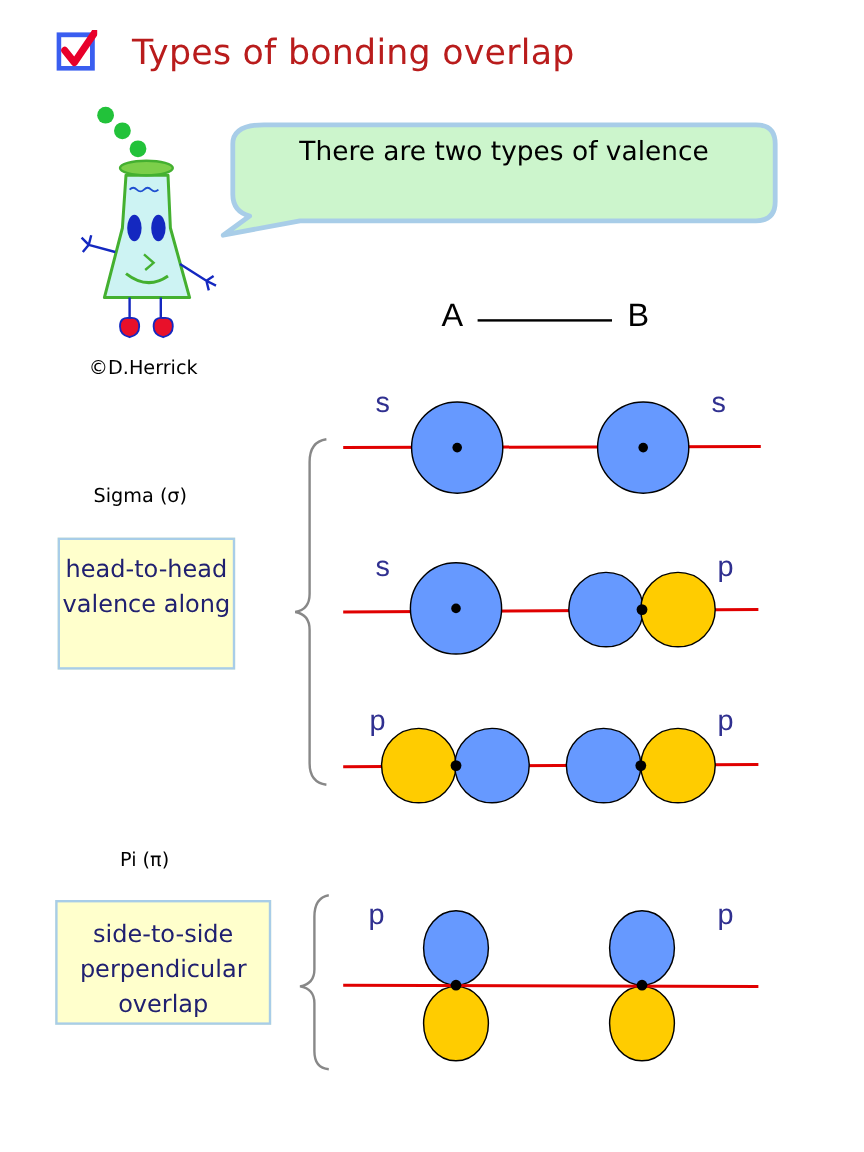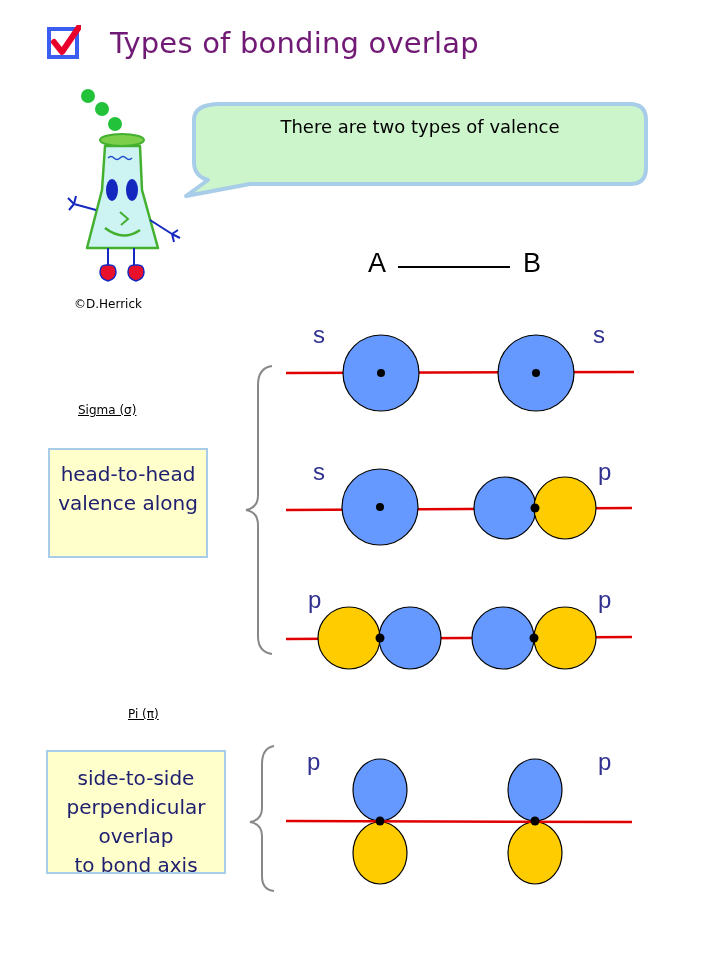"Types of bonding overlap" #title { color: #701a75 -> #b91c1c }
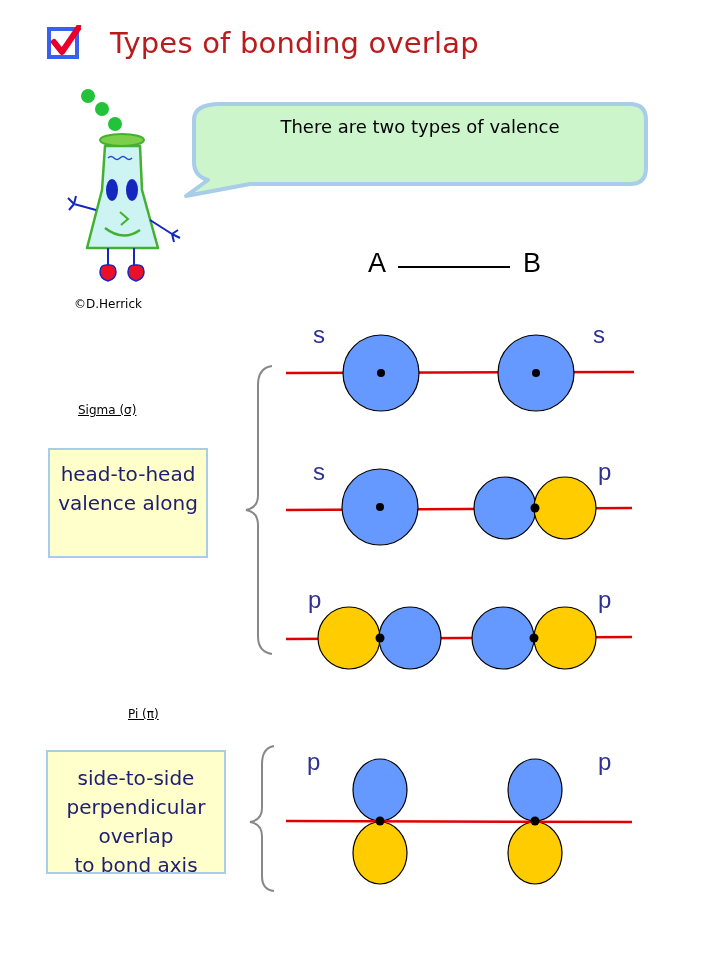"There are two types of" #bubble-text { font-size: 18px -> 22px }
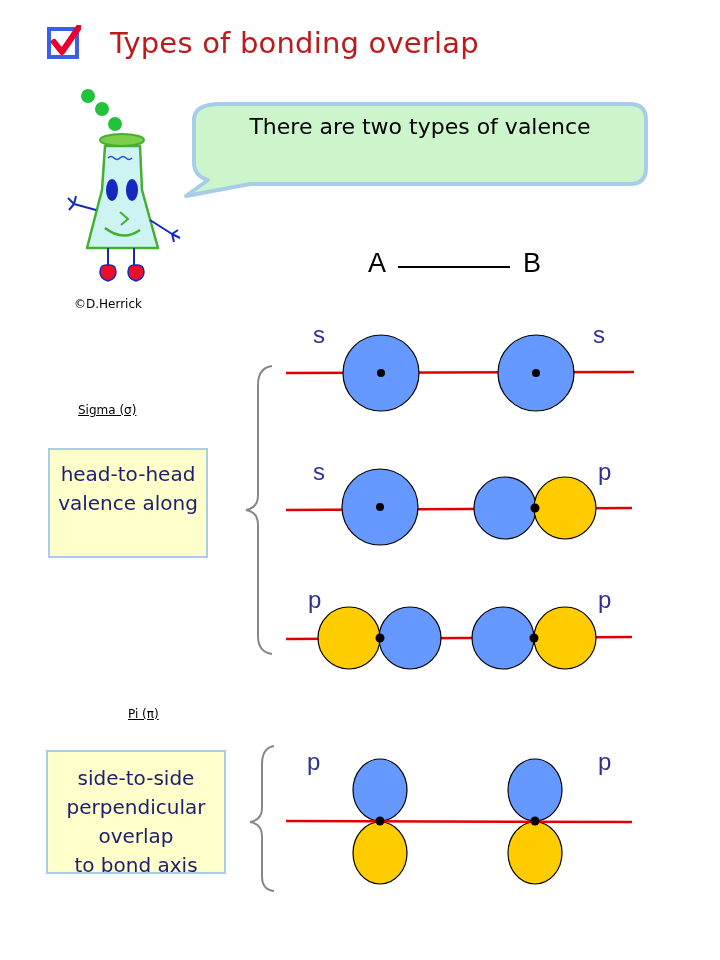"©D.Herrick" #credit { font-size: 12px -> 16px }
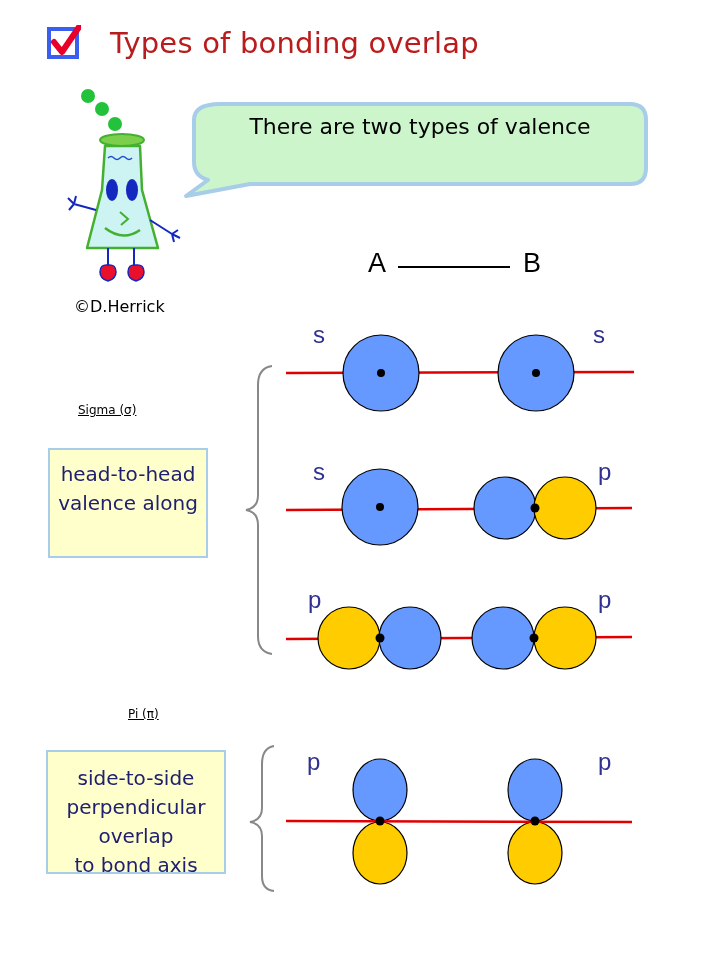"Sigma (σ)" .type-label { font-size: 12px -> 16px; text-decoration: underline -> none }
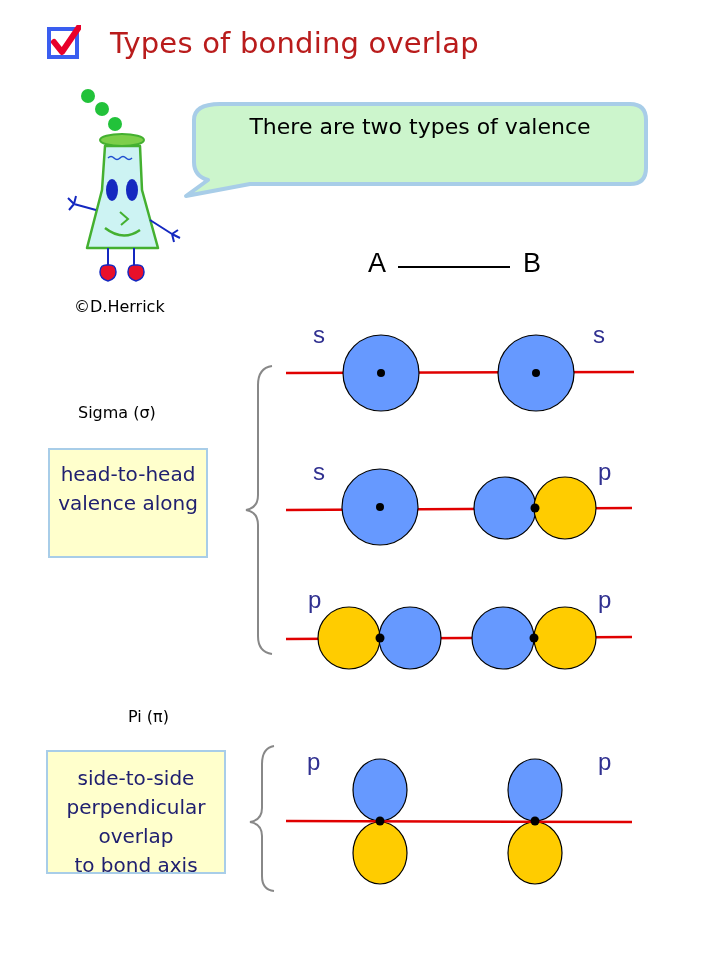"head-to-head" #sigma-box { width: 160px -> 148px }
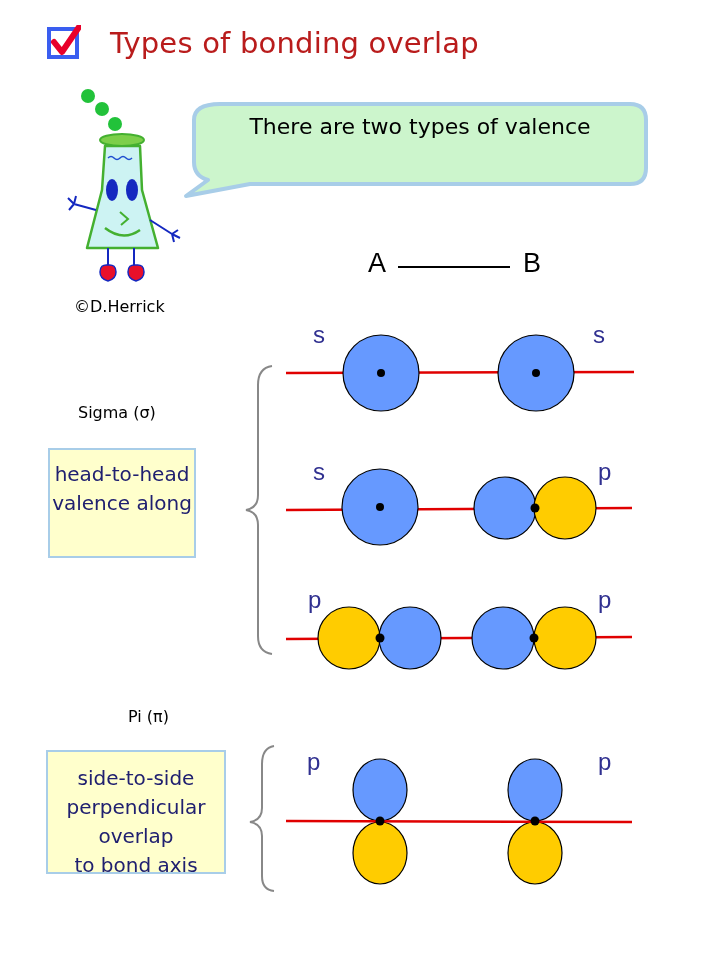"Pi (π)" #pi-label { margin-left: 28px -> none }
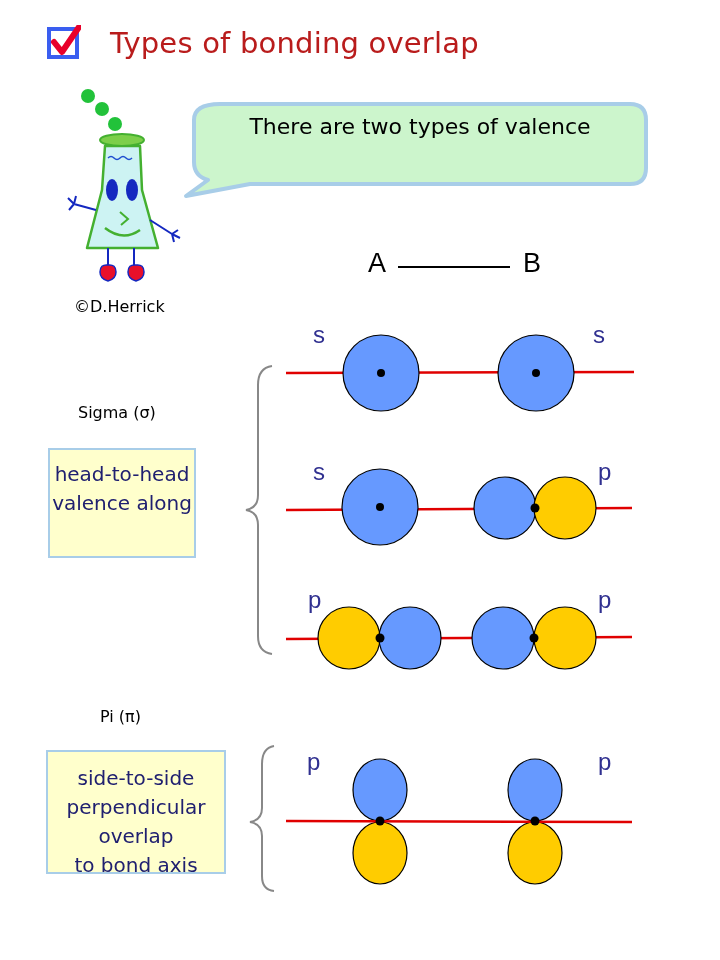"side-to-side" #pi-box { height: 124px -> 104px }
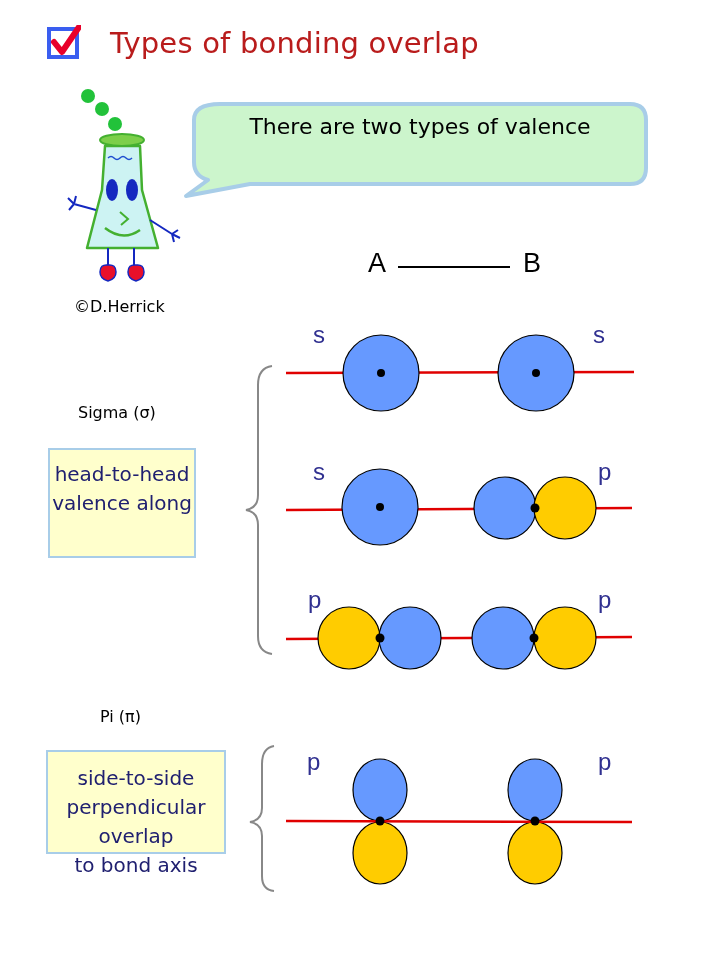"to bond axis" div { html: <div>to bond axis</div> -> none }
